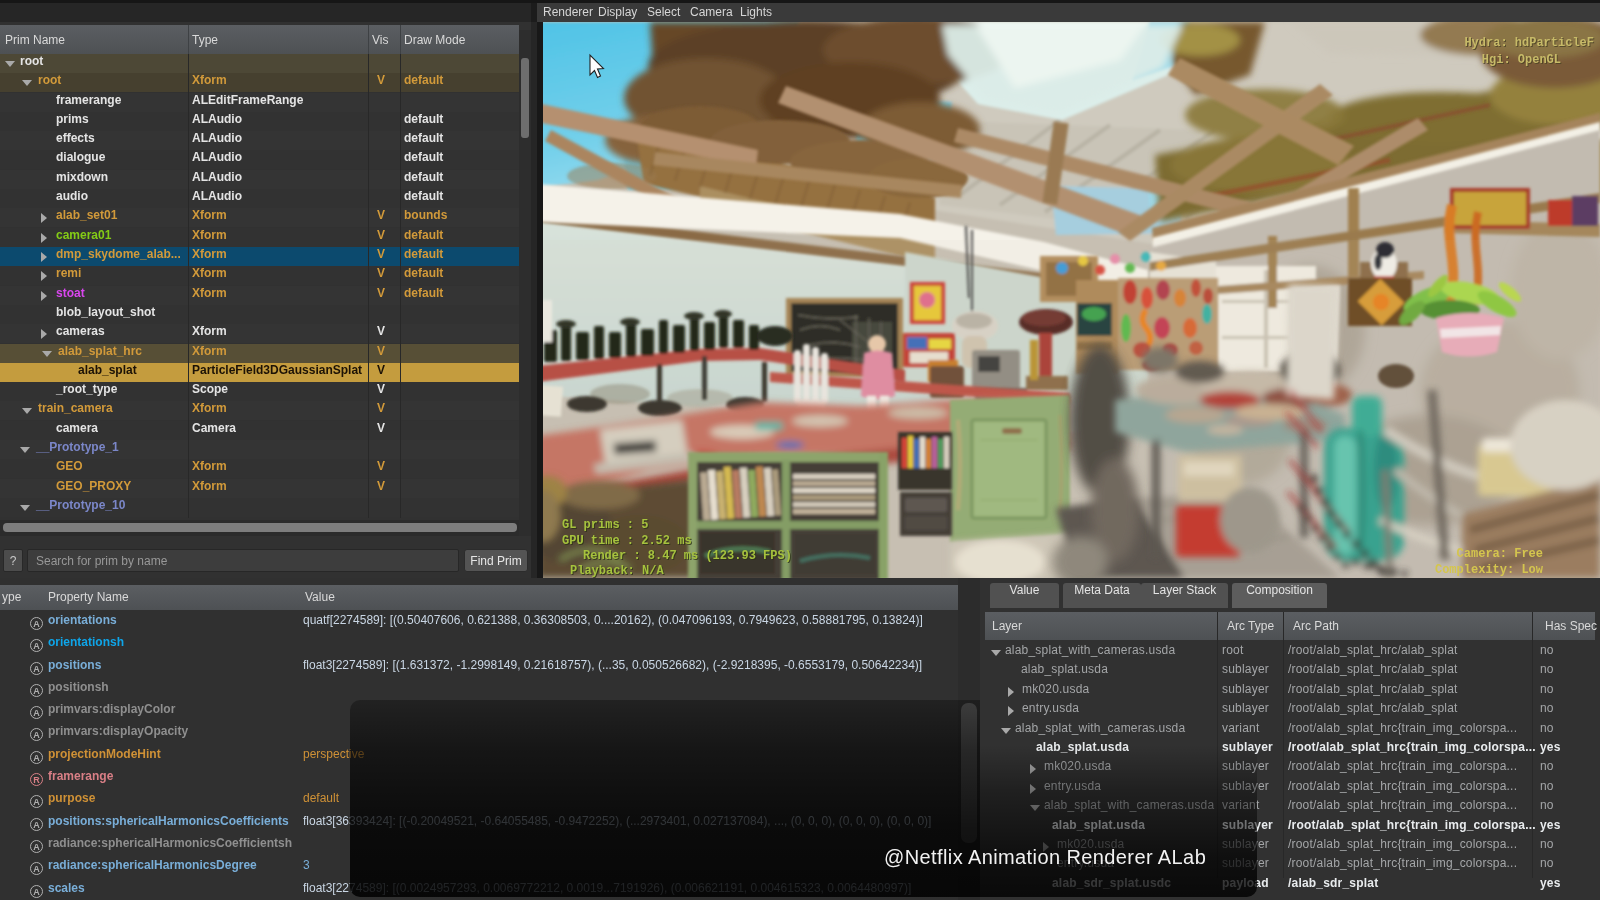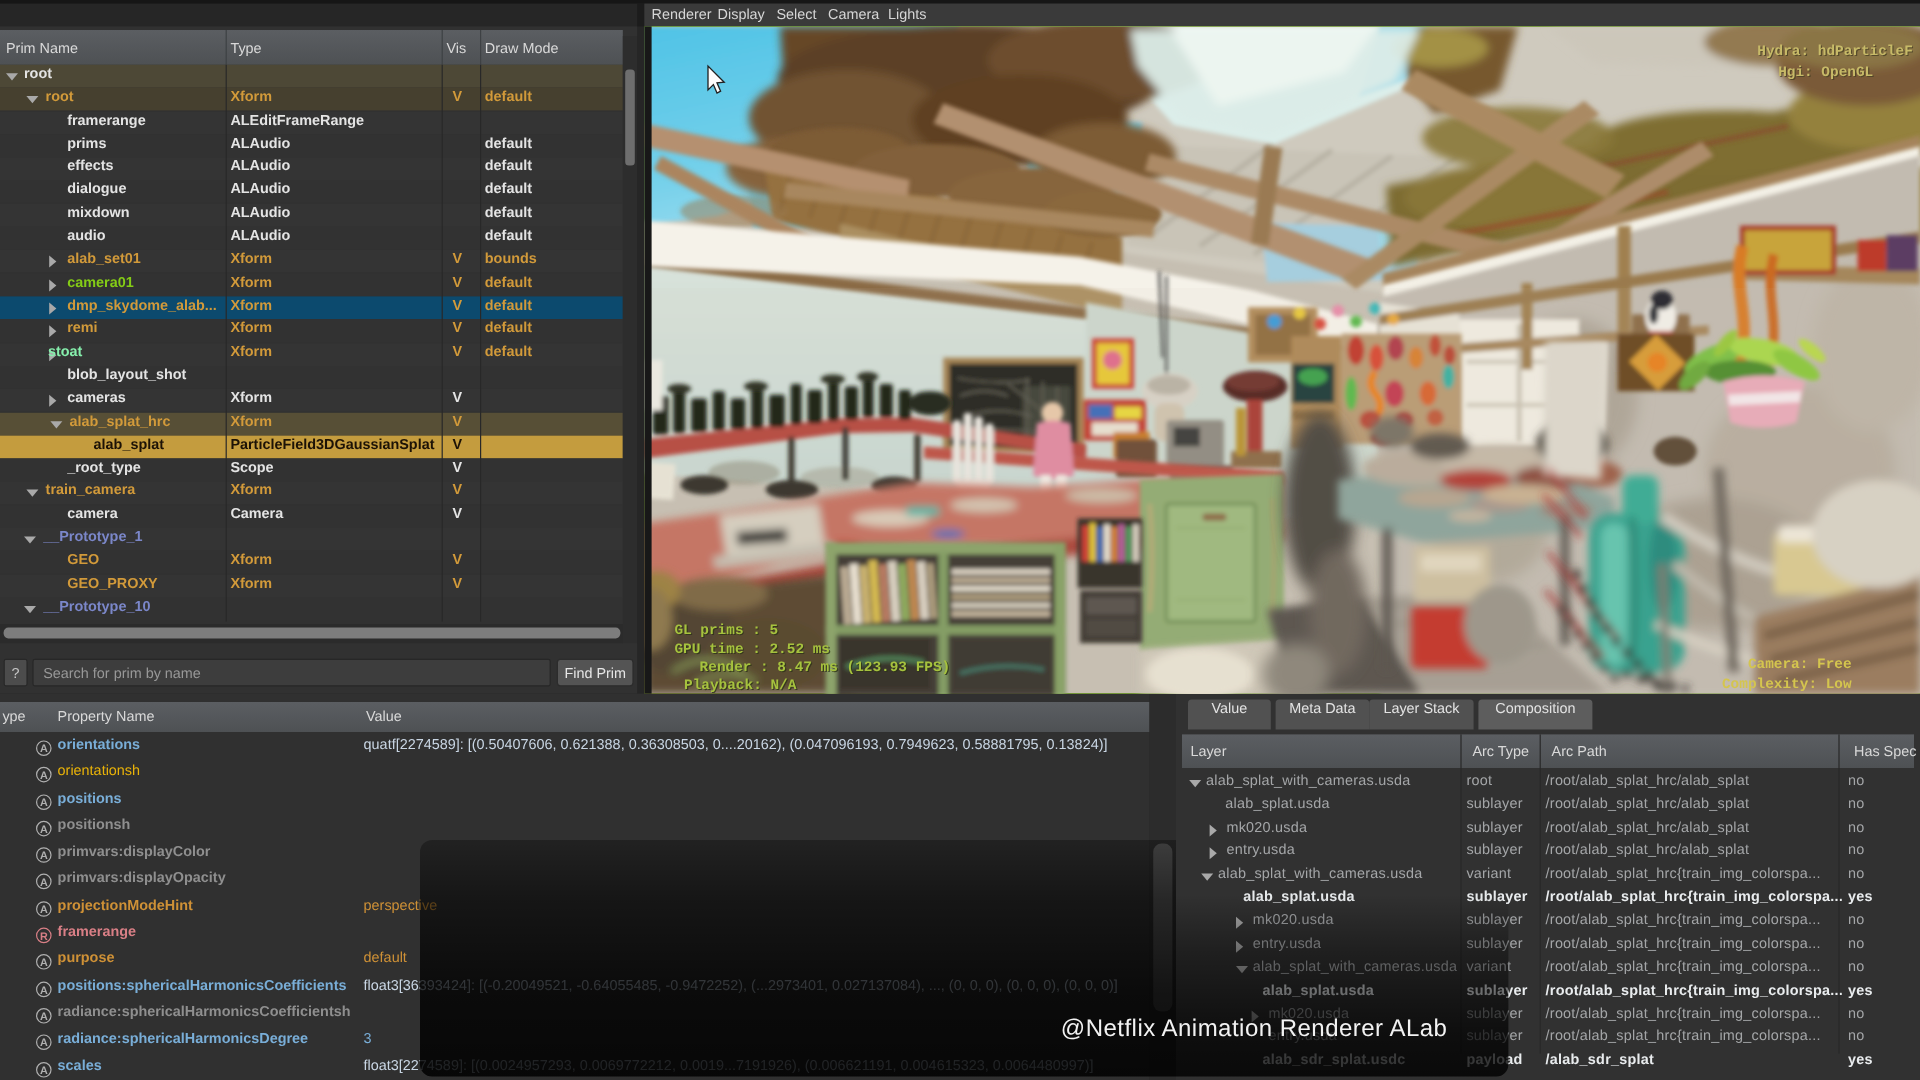"stoat" span.nm { color: #86efac -> #d946ef; left: 40px -> 56px }
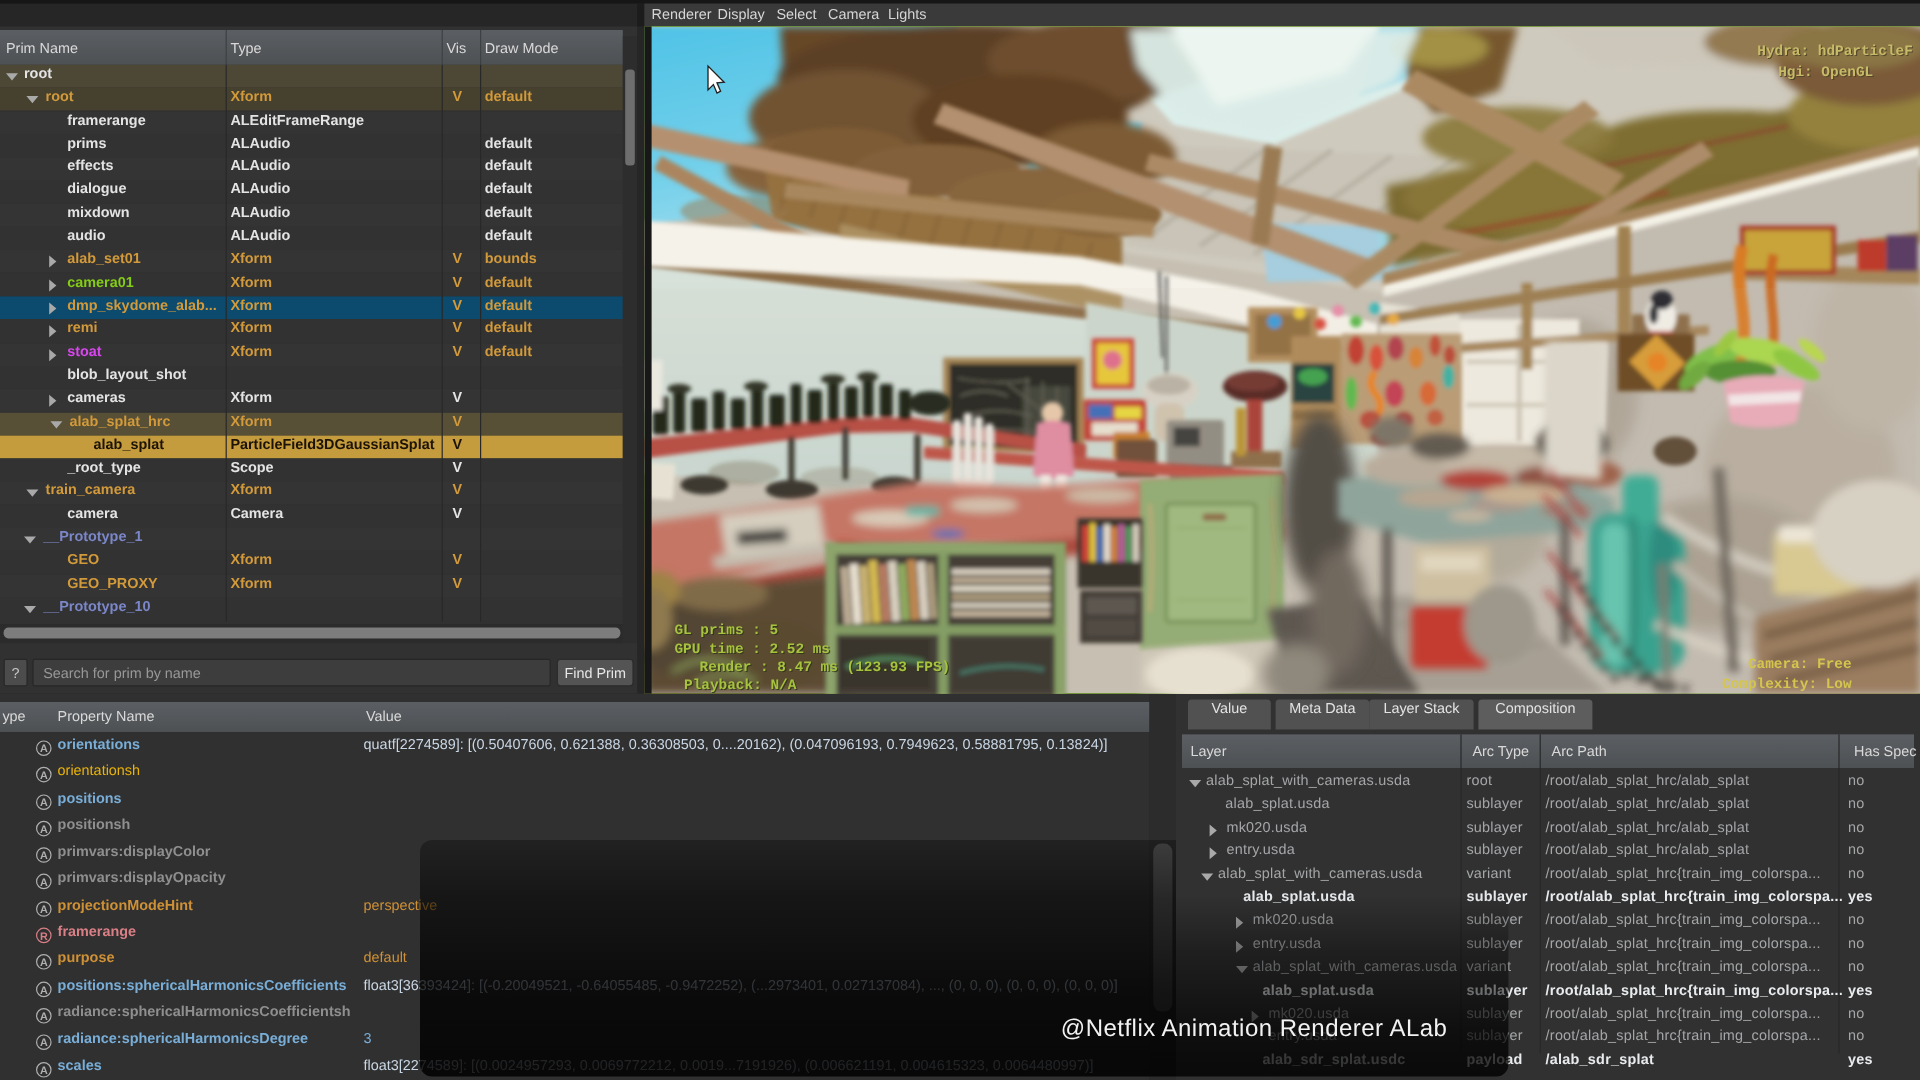"orientationsh" span.nm { color: #eab308 -> #0ea5e9; font-weight: 400 -> 700 }
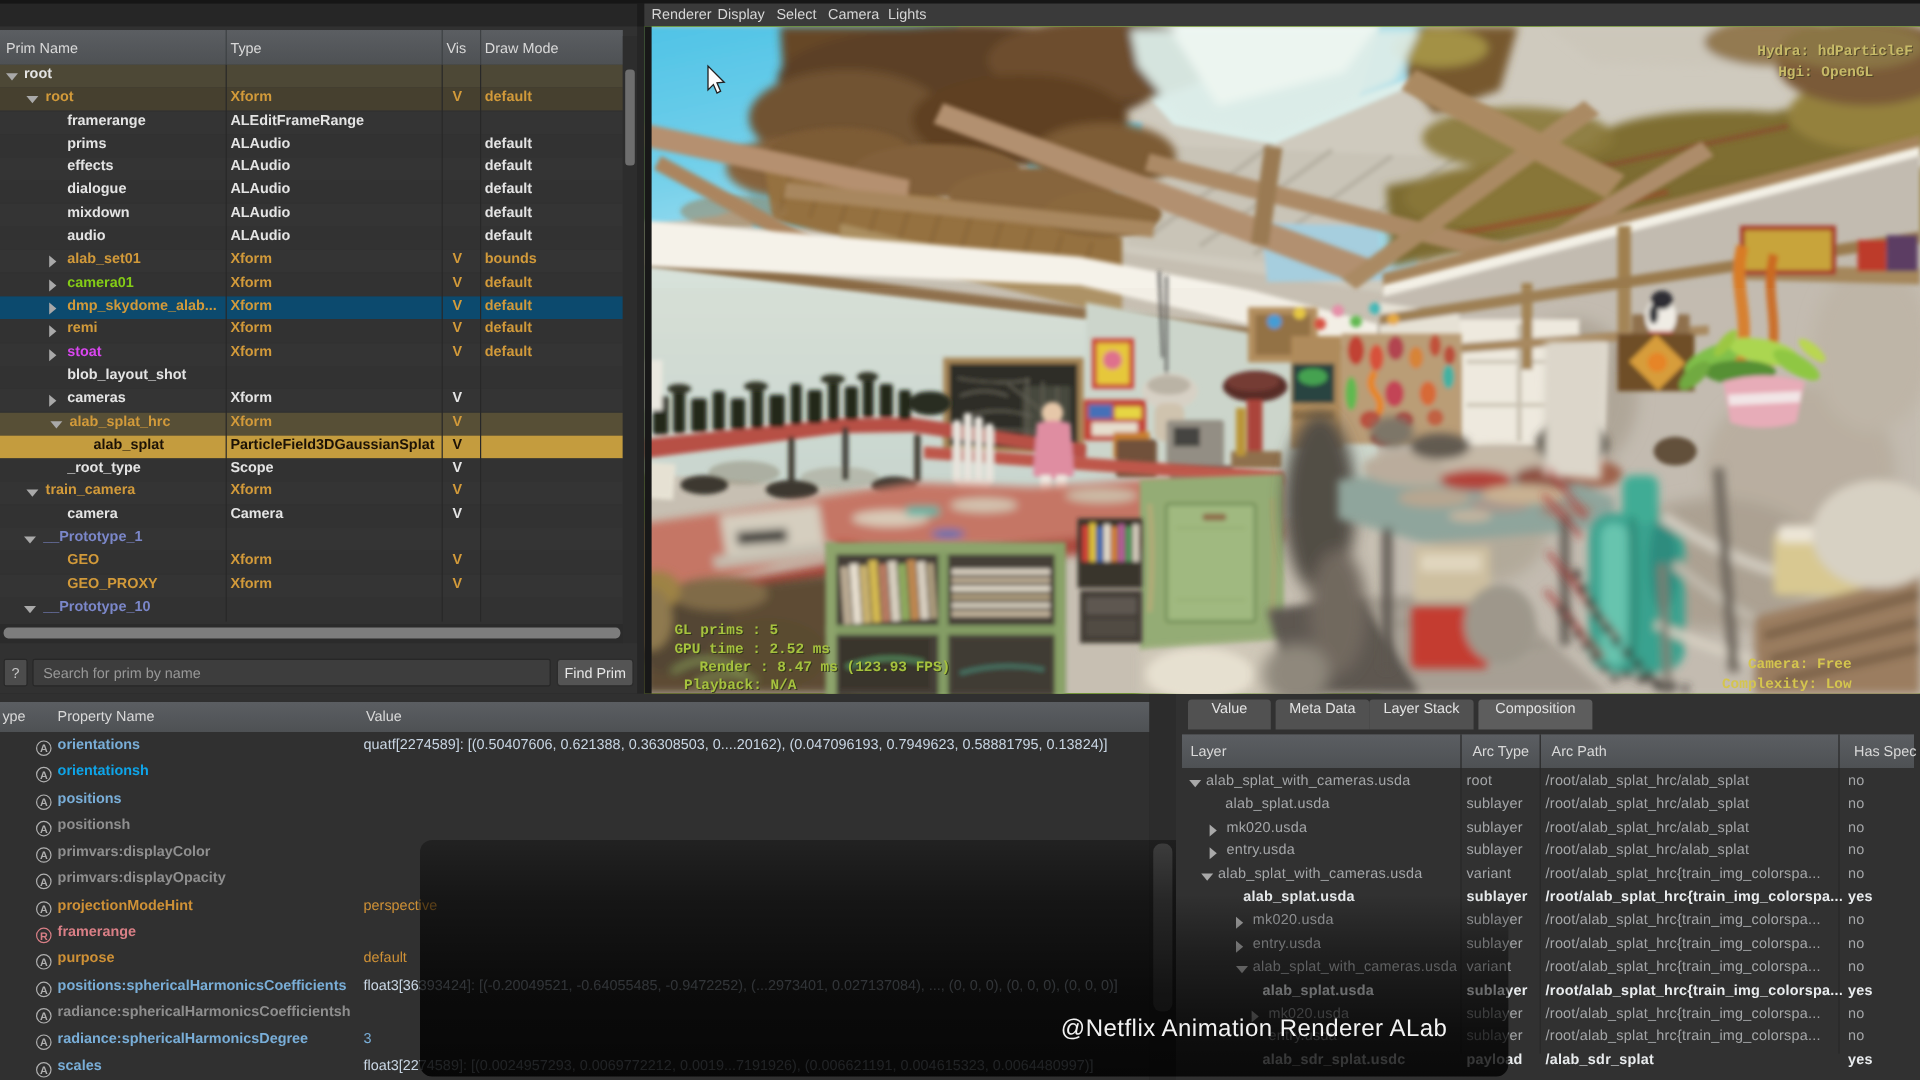"float3[2274589]: [(1.631372, -1.2998149," span.nm { html: none -> <span>float3[2274589]: [(1.631372, -1.2998149, 0.21618757), (...35, 0.050526682), (-2.9218395, -0.6553179, 0.50642234)]</span> }
